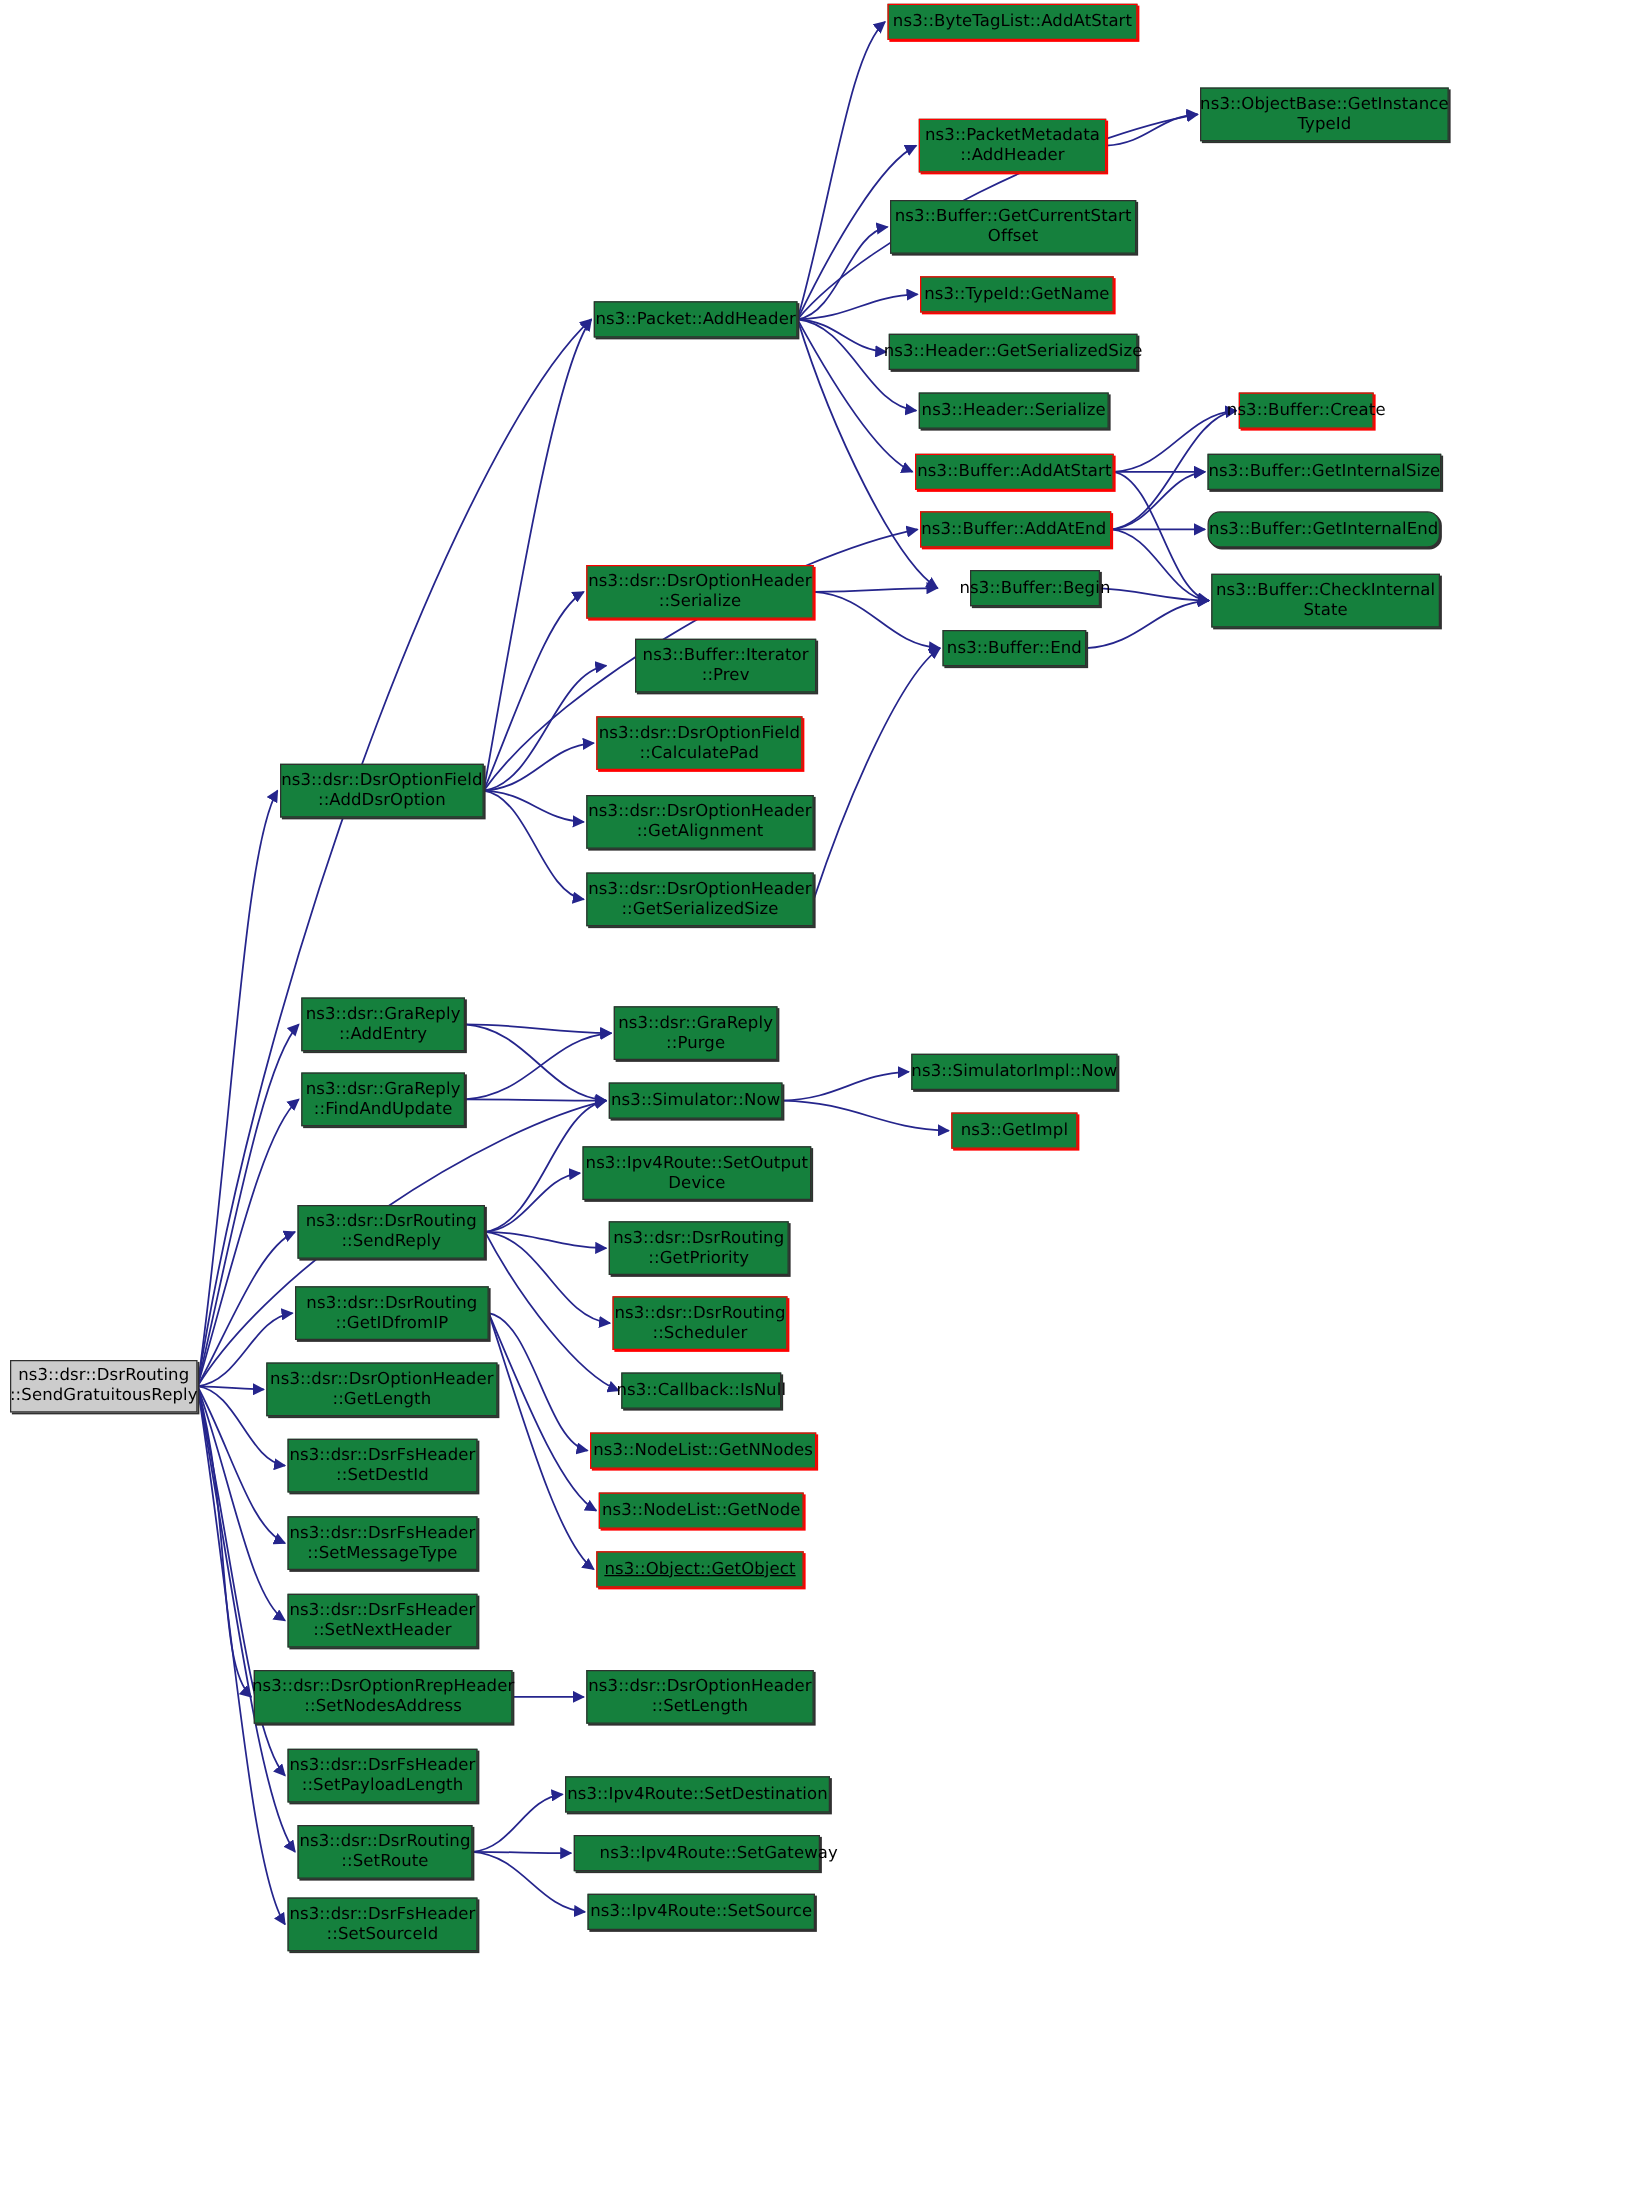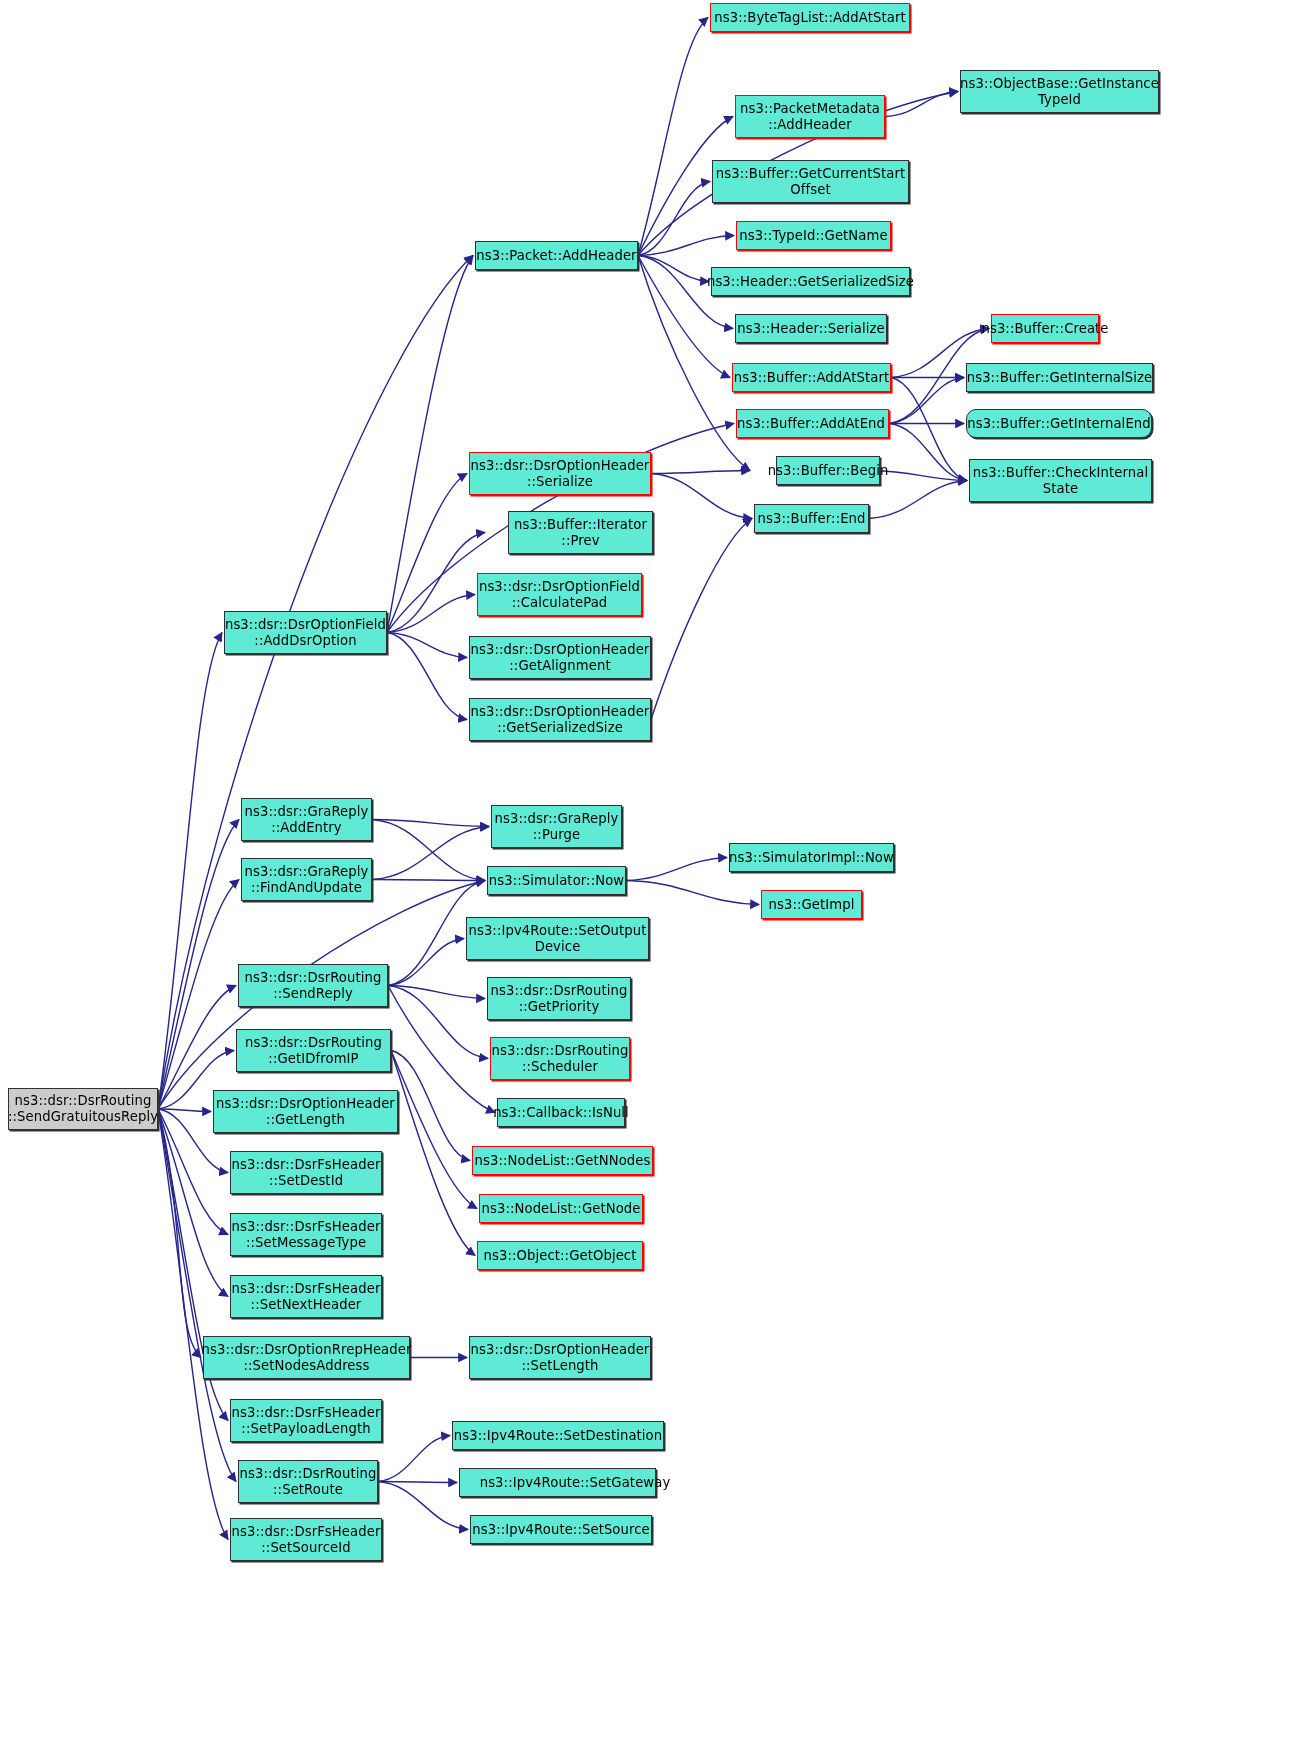"ns3::ByteTagList::AddAtStart" .node { background: #5eead4 -> #15803d }
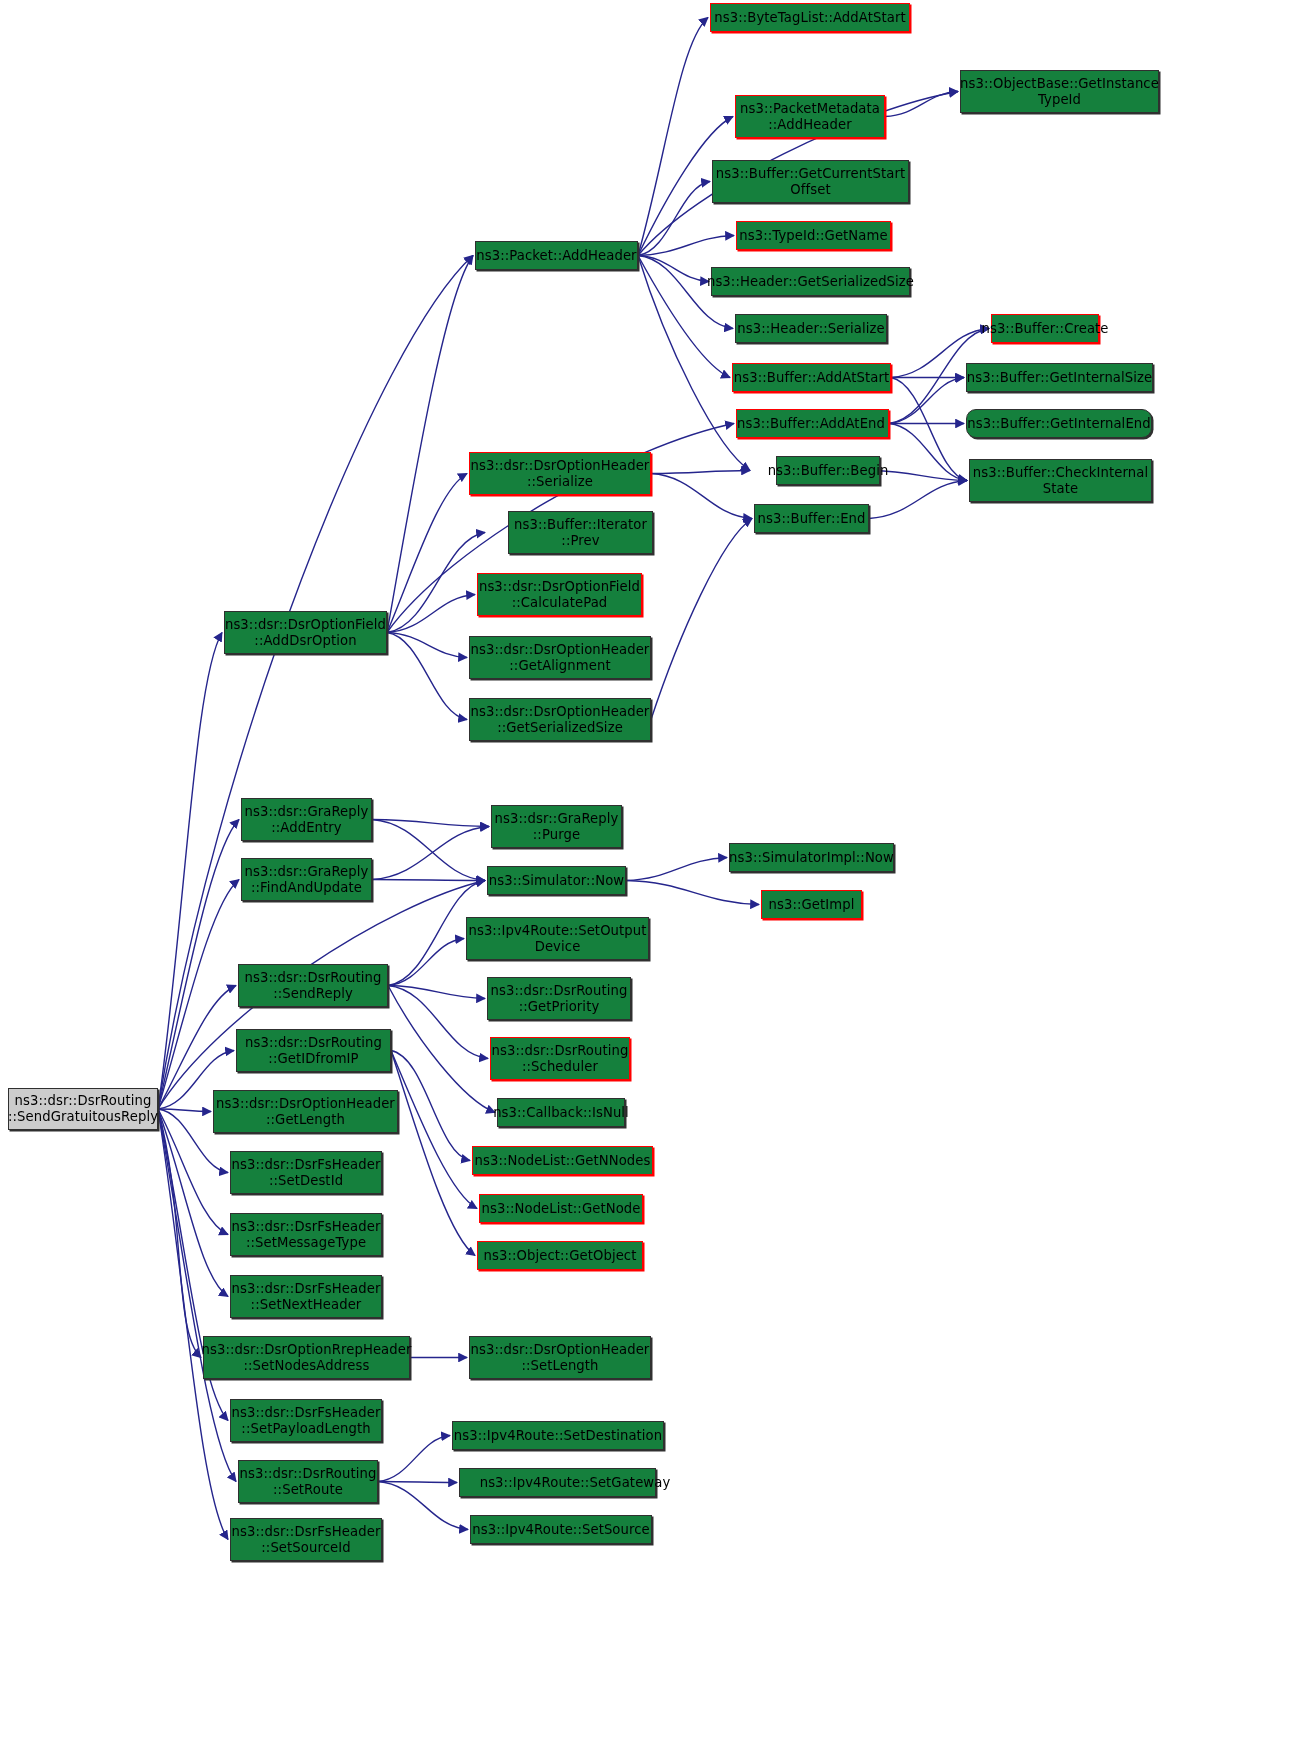"ns3::Object::GetObject" div.node { text-decoration: none -> underline }
